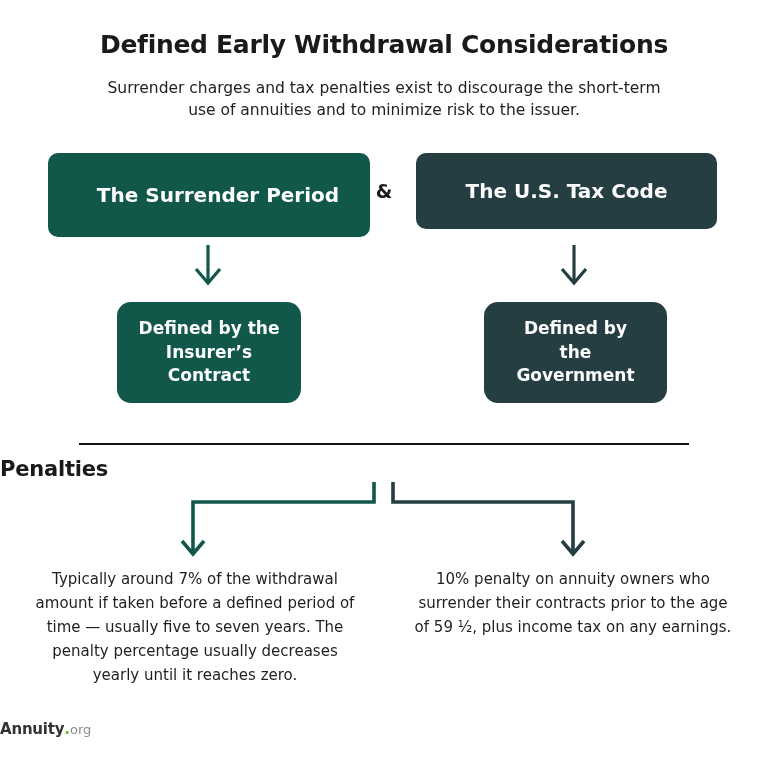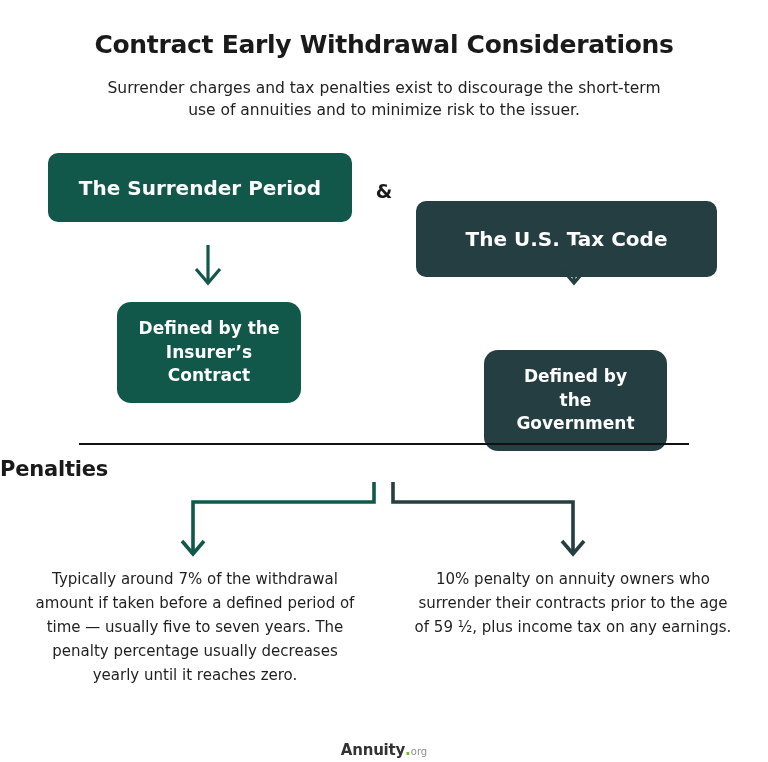"Contract Early Withdrawal Considerations" div.title { text: Contract -> Defined }
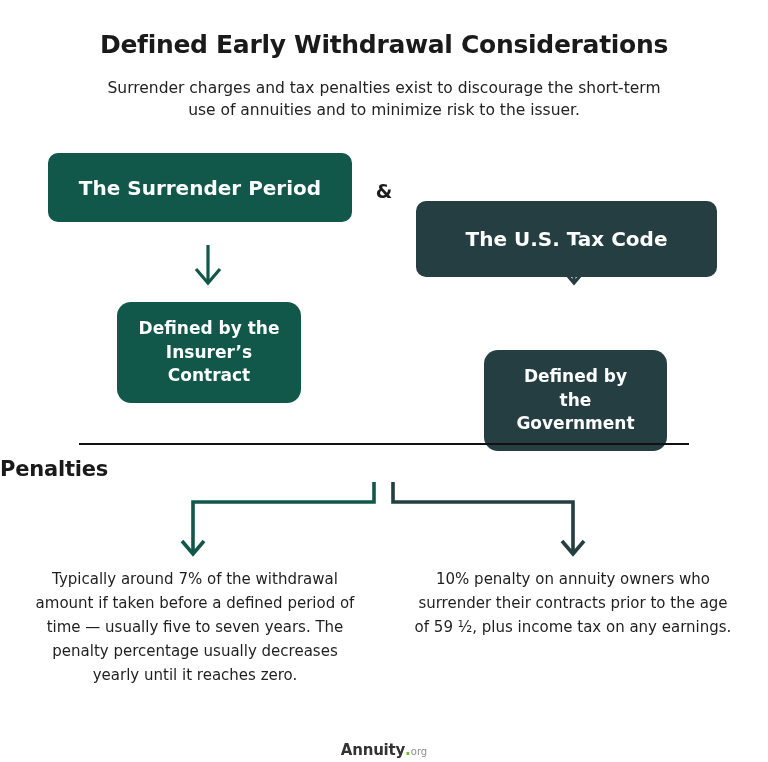"The Surrender Period" .box-surrender { height: 69px -> 84px; padding-left: none -> 18px }
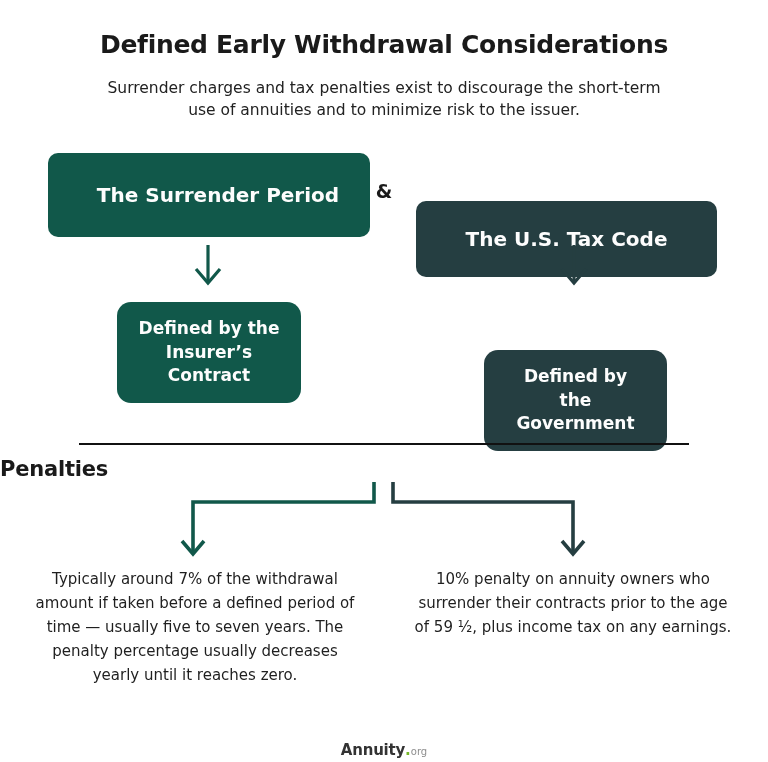"The U.S. Tax Code" .box-slate { margin-top: 48px -> none }
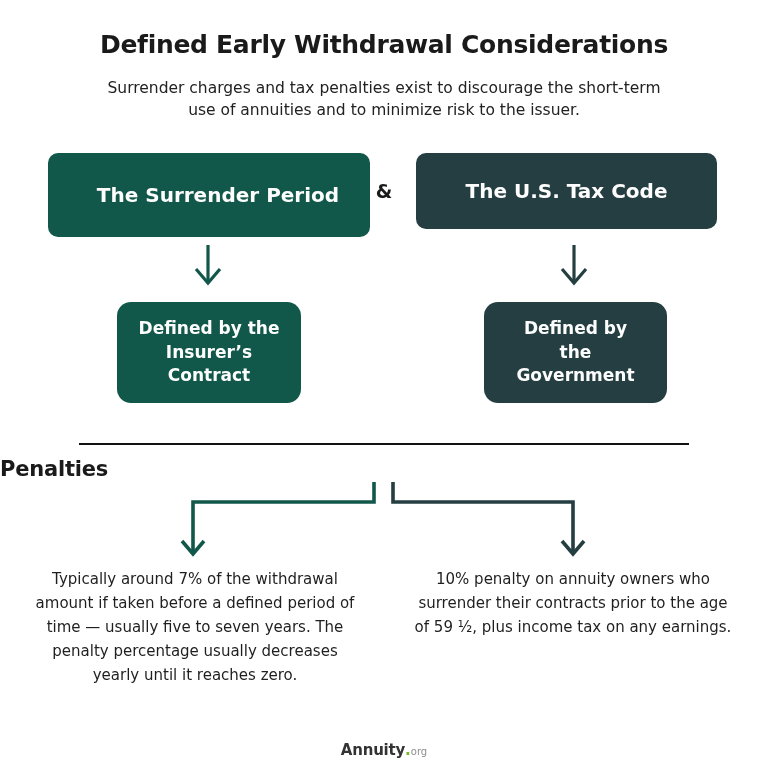"Annuity" .footer-logo { justify-content: center -> none; top: 741px -> 720px }
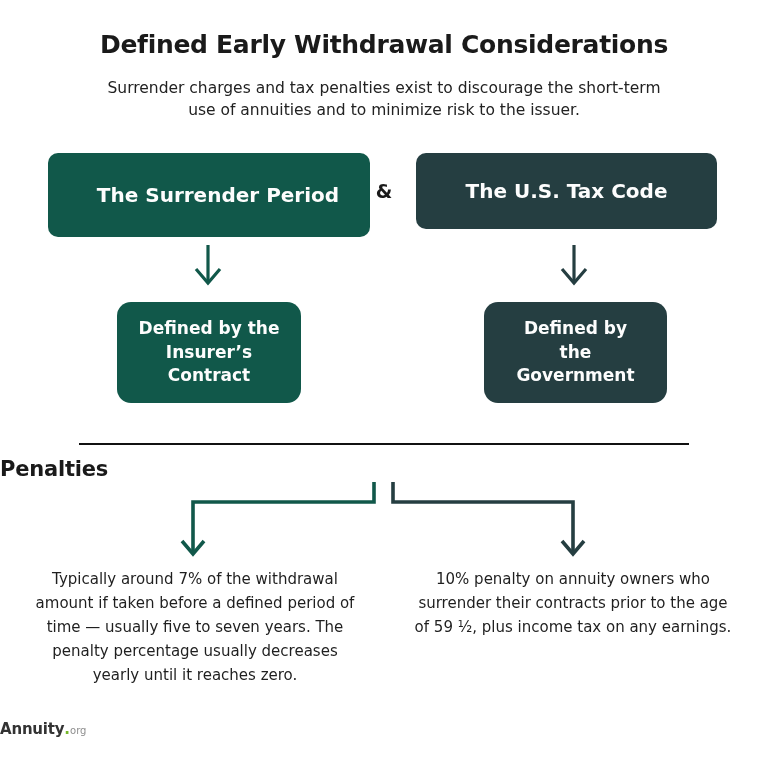"org" .logo-tld { font-size: 10px -> 13px }
